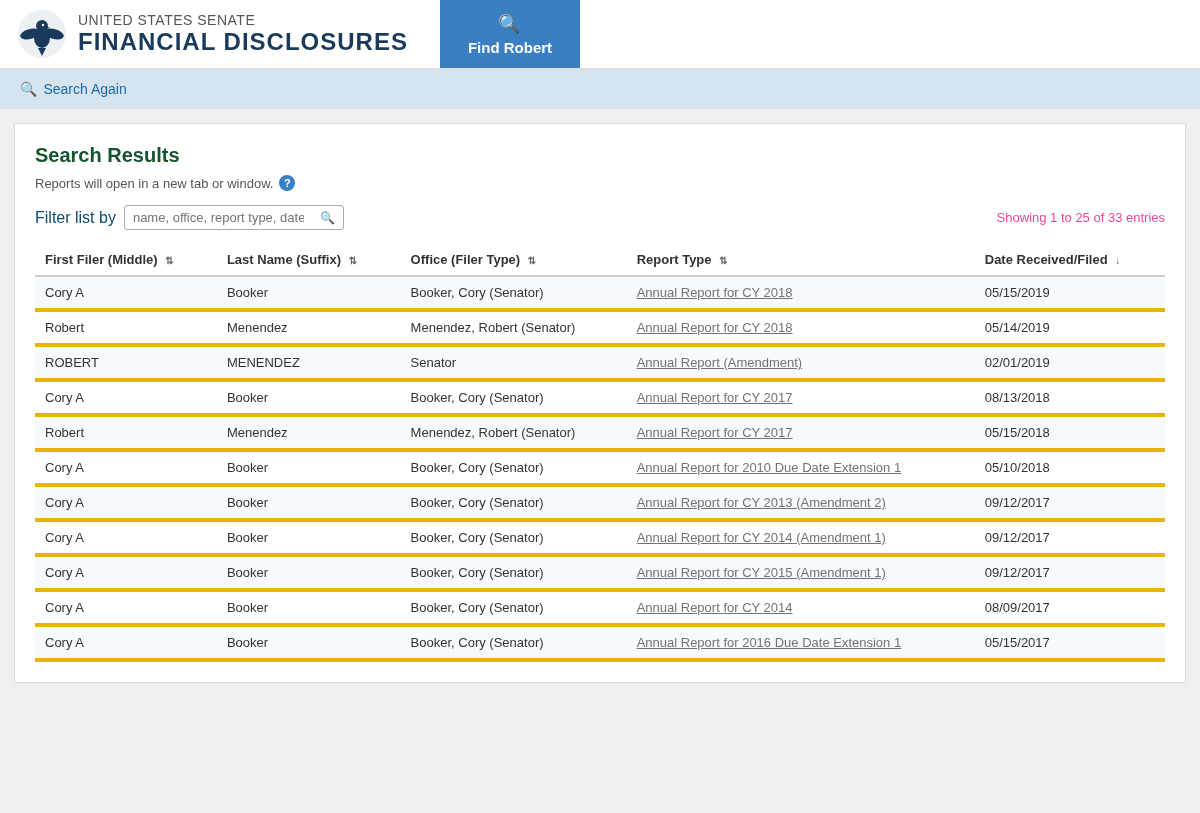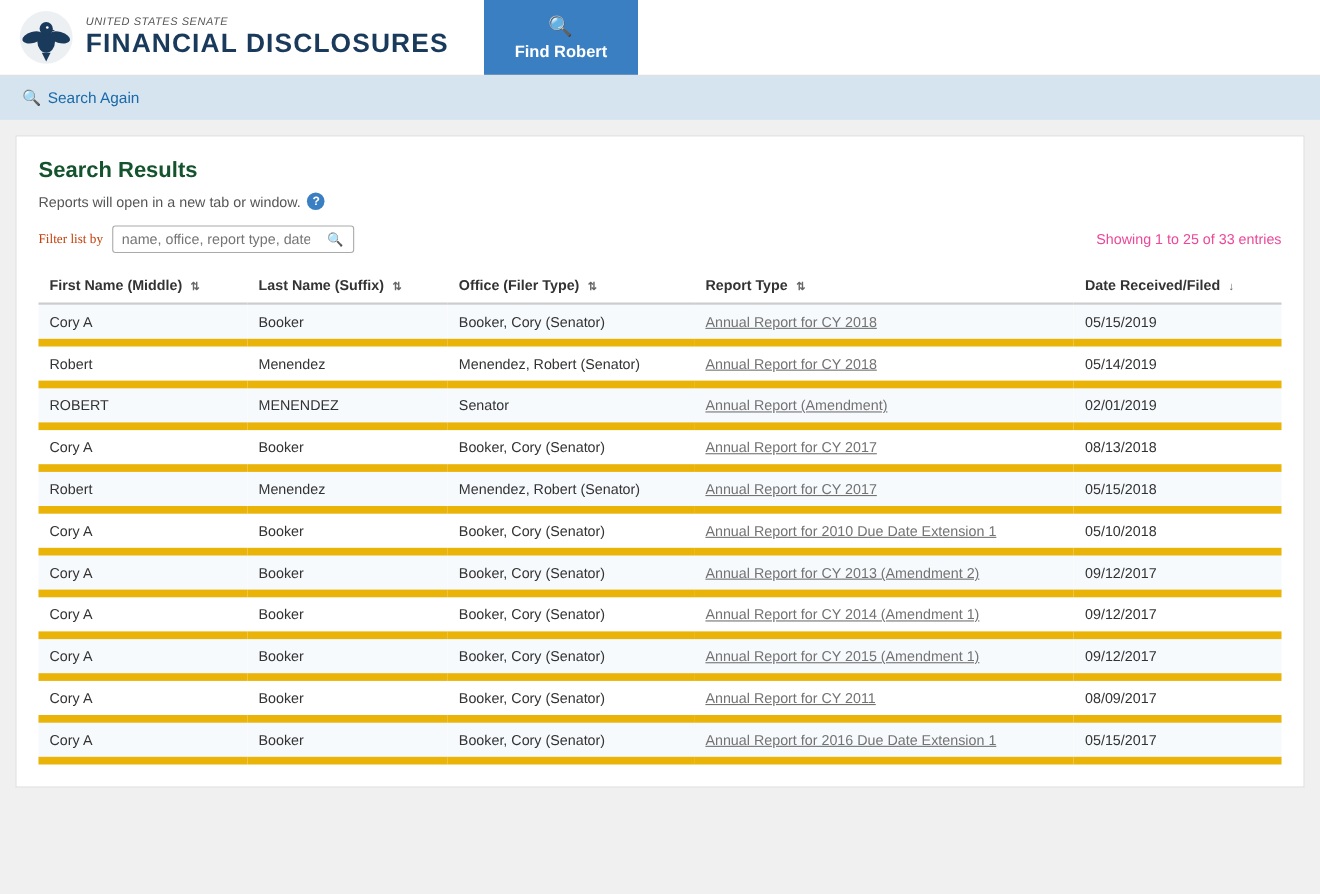"UNITED STATES SENATE" .header-logo-text .top-line { font-size: 10px -> 14px; font-style: italic -> none }
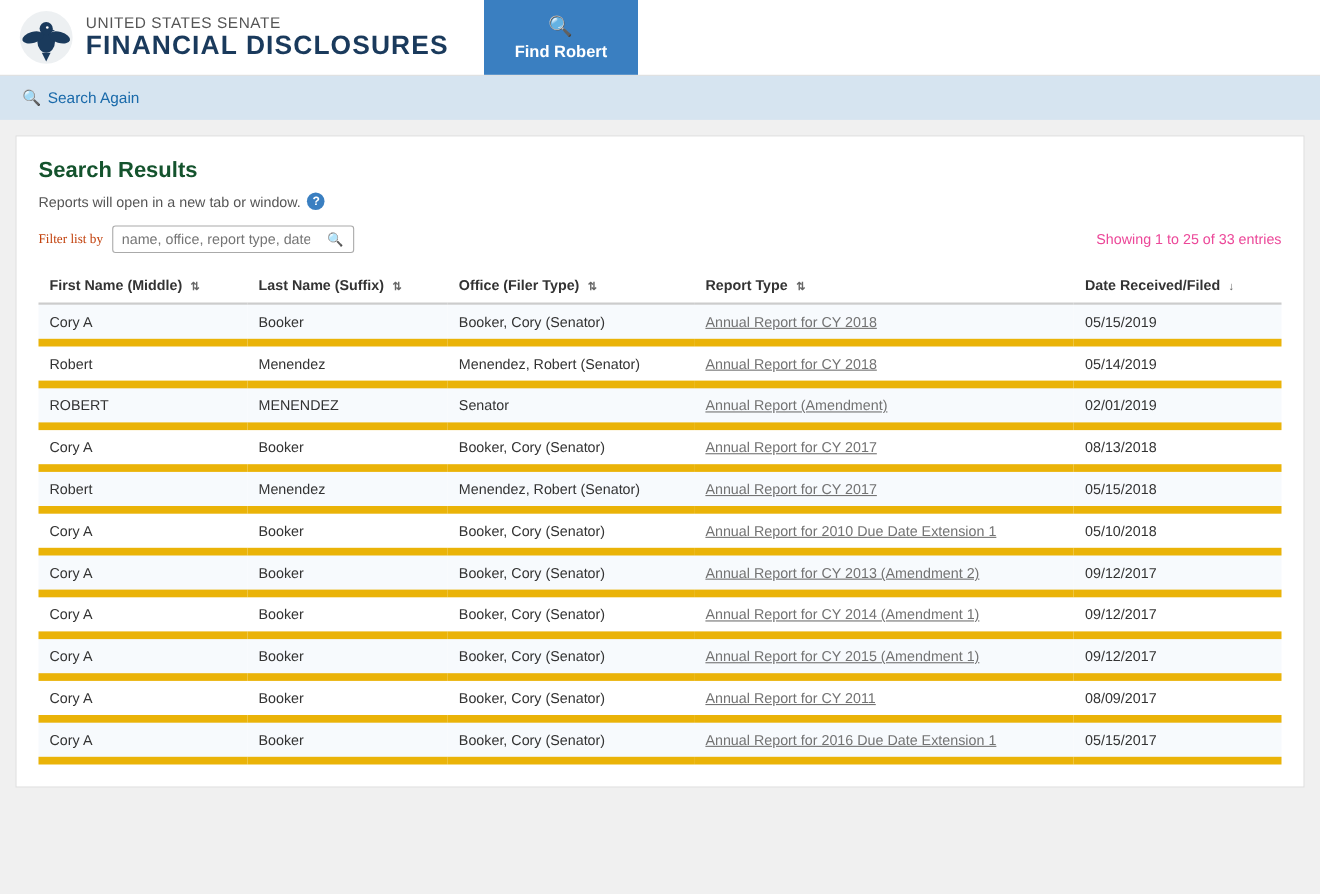"Filter list by" .filter-label { color: #c2410c -> #0c4a6e; font-family: Liberation Serif, serif -> none; font-size: 12px -> 16px }
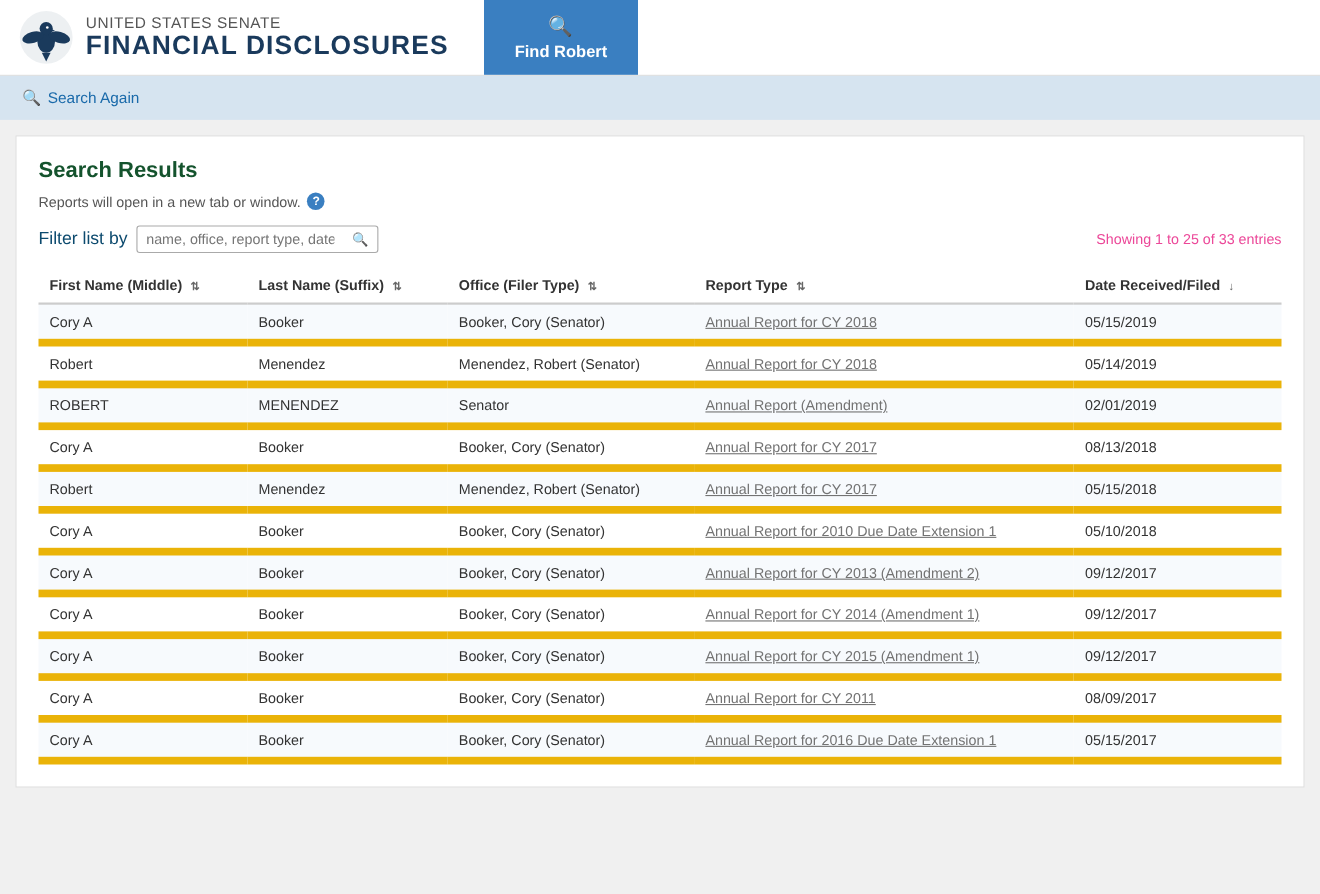"First Name (Middle)" span { text: Name -> Filer }
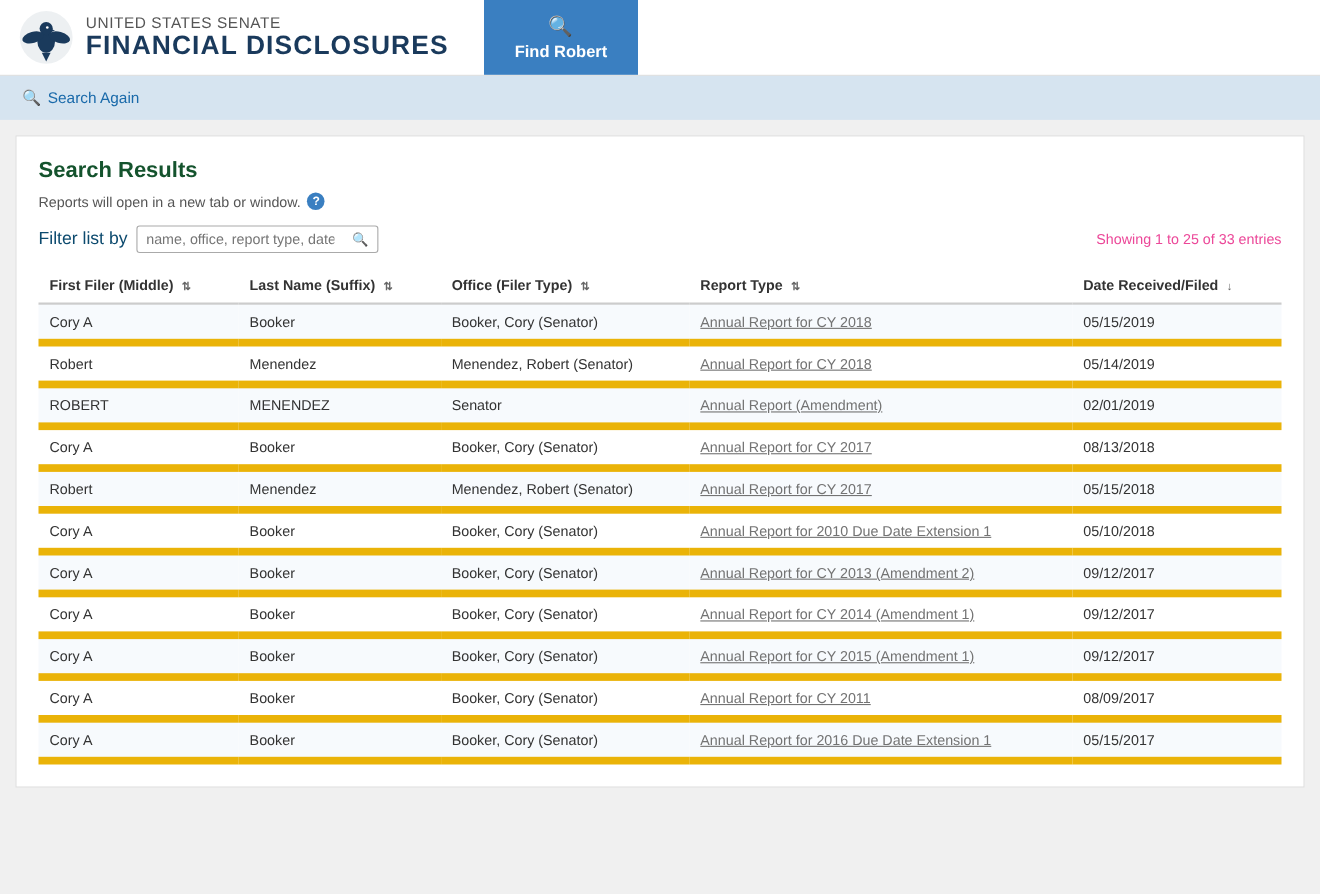"Cory A" tbody tr { border-bottom: 7px solid #eab308 -> 4px solid #eab308 }
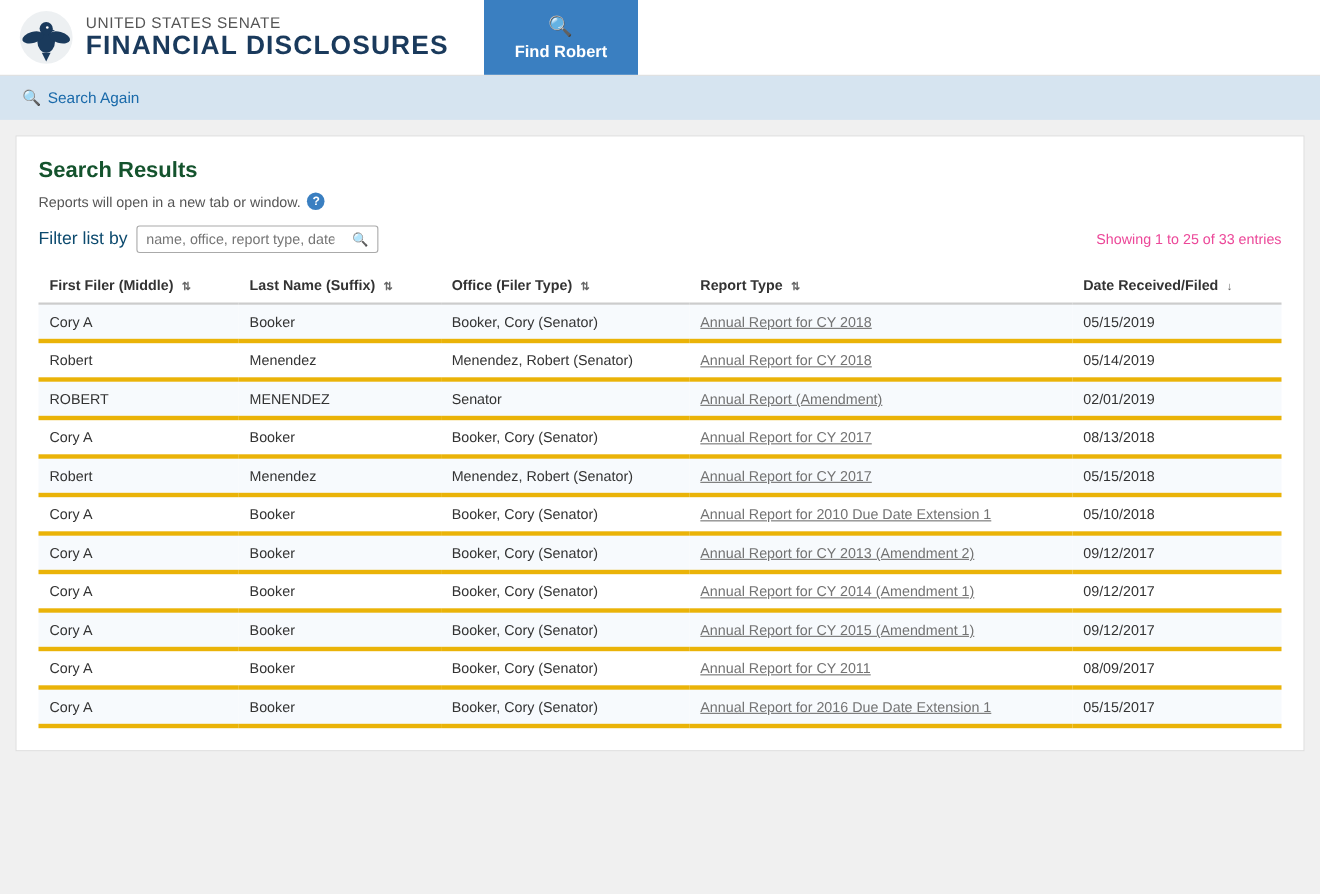"Annual Report for CY 2011" a.report-link { text: 2011 -> 2014 }
